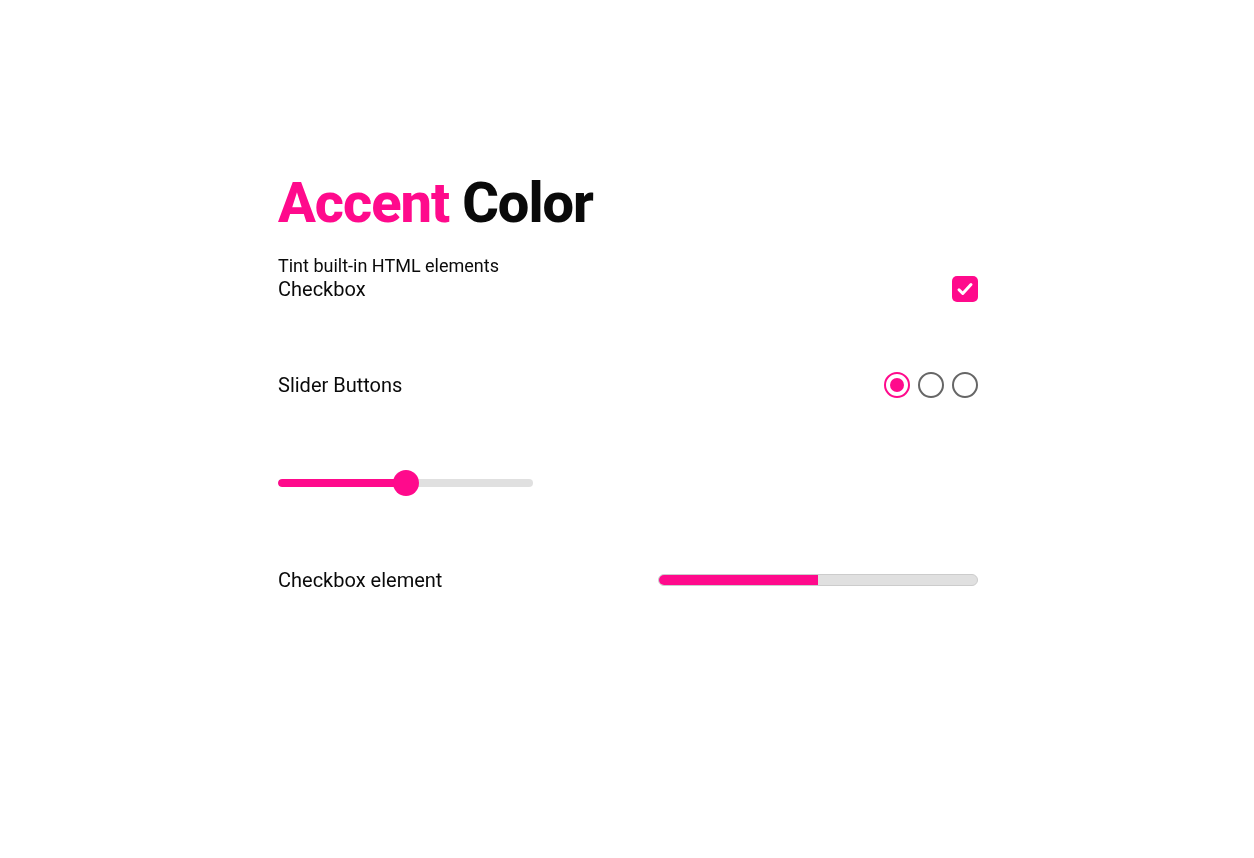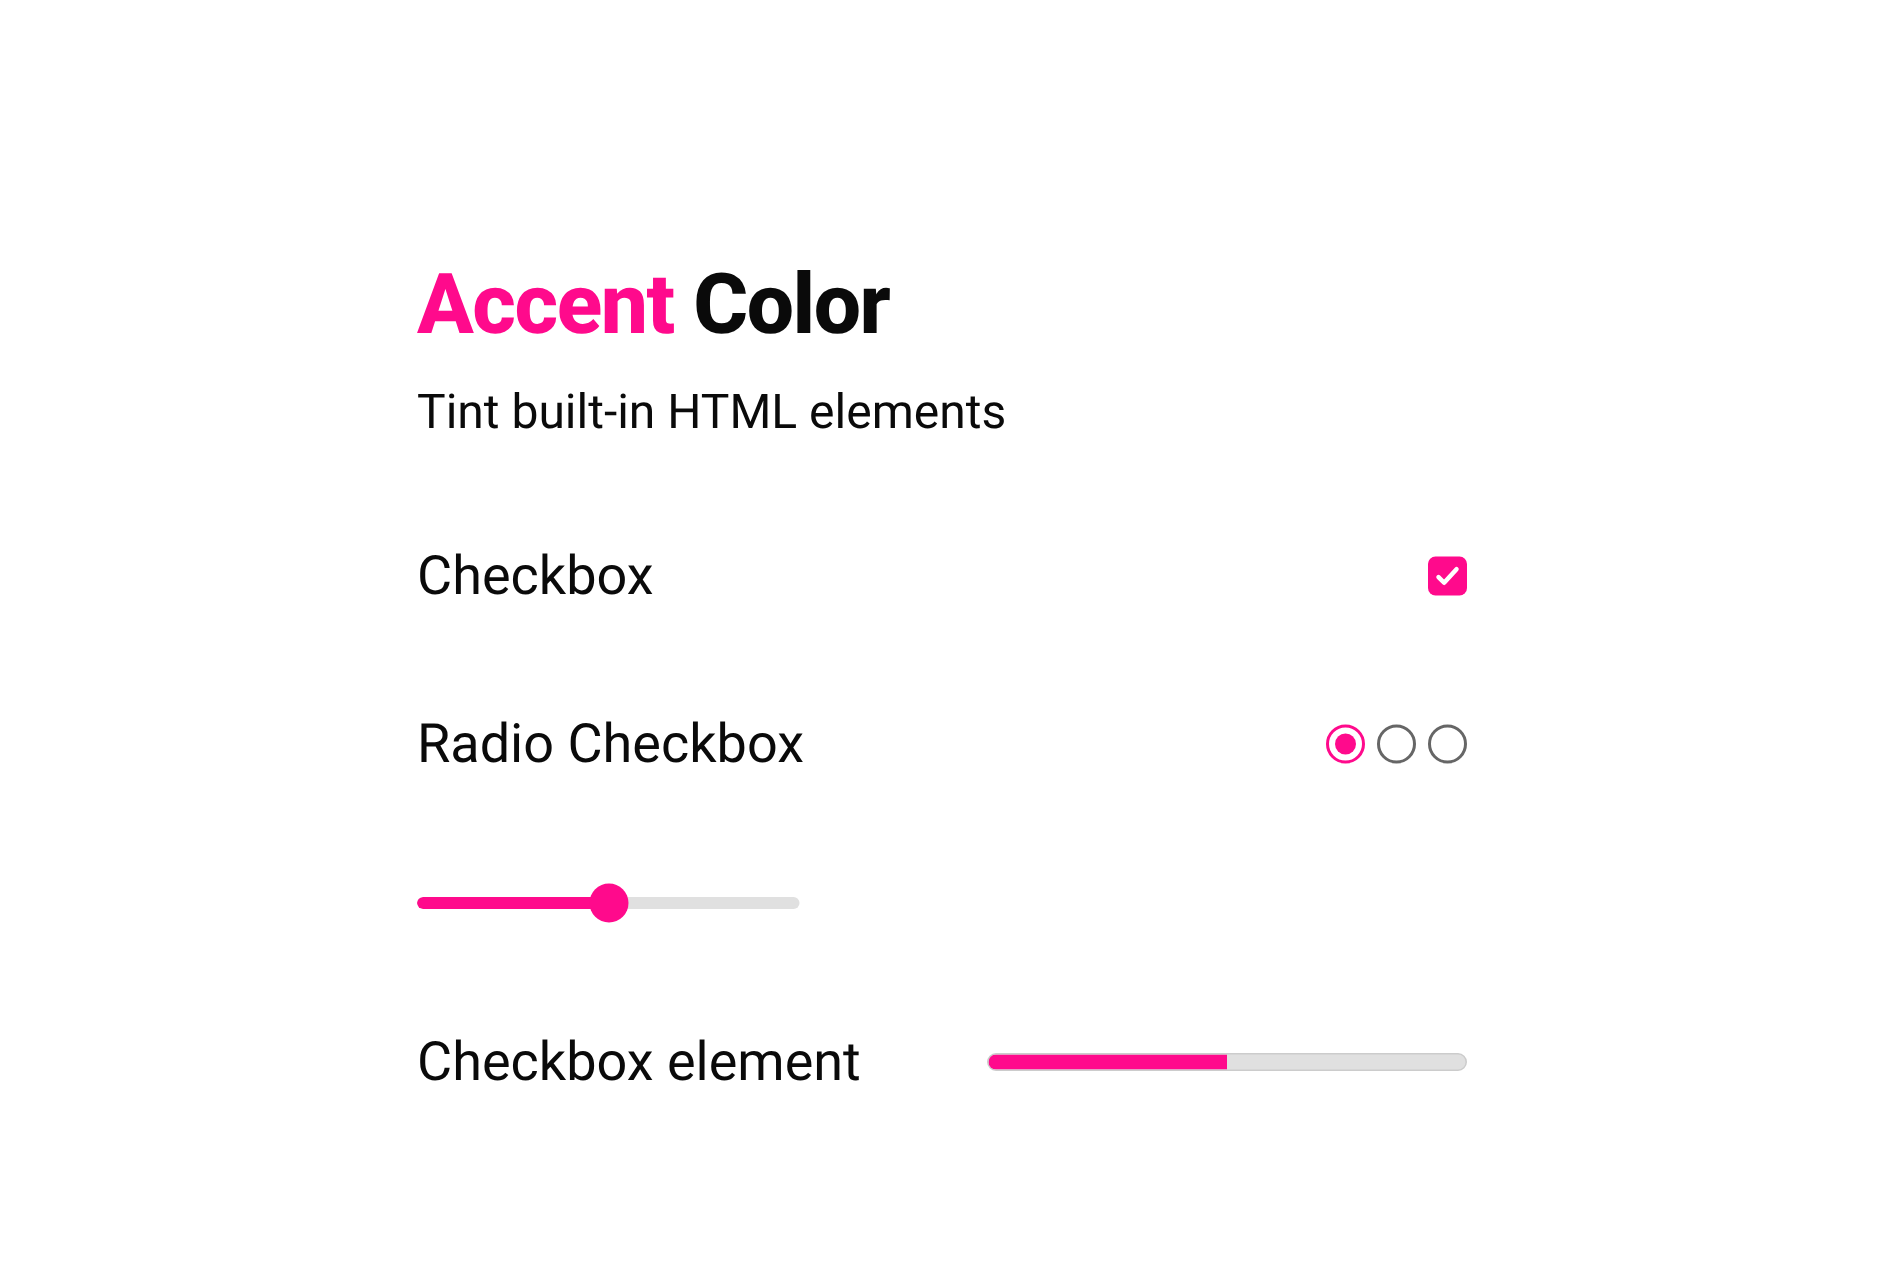"Tint built-in HTML elements" .subtitle { font-size: 32px -> 18px; margin-bottom: 70px -> none }
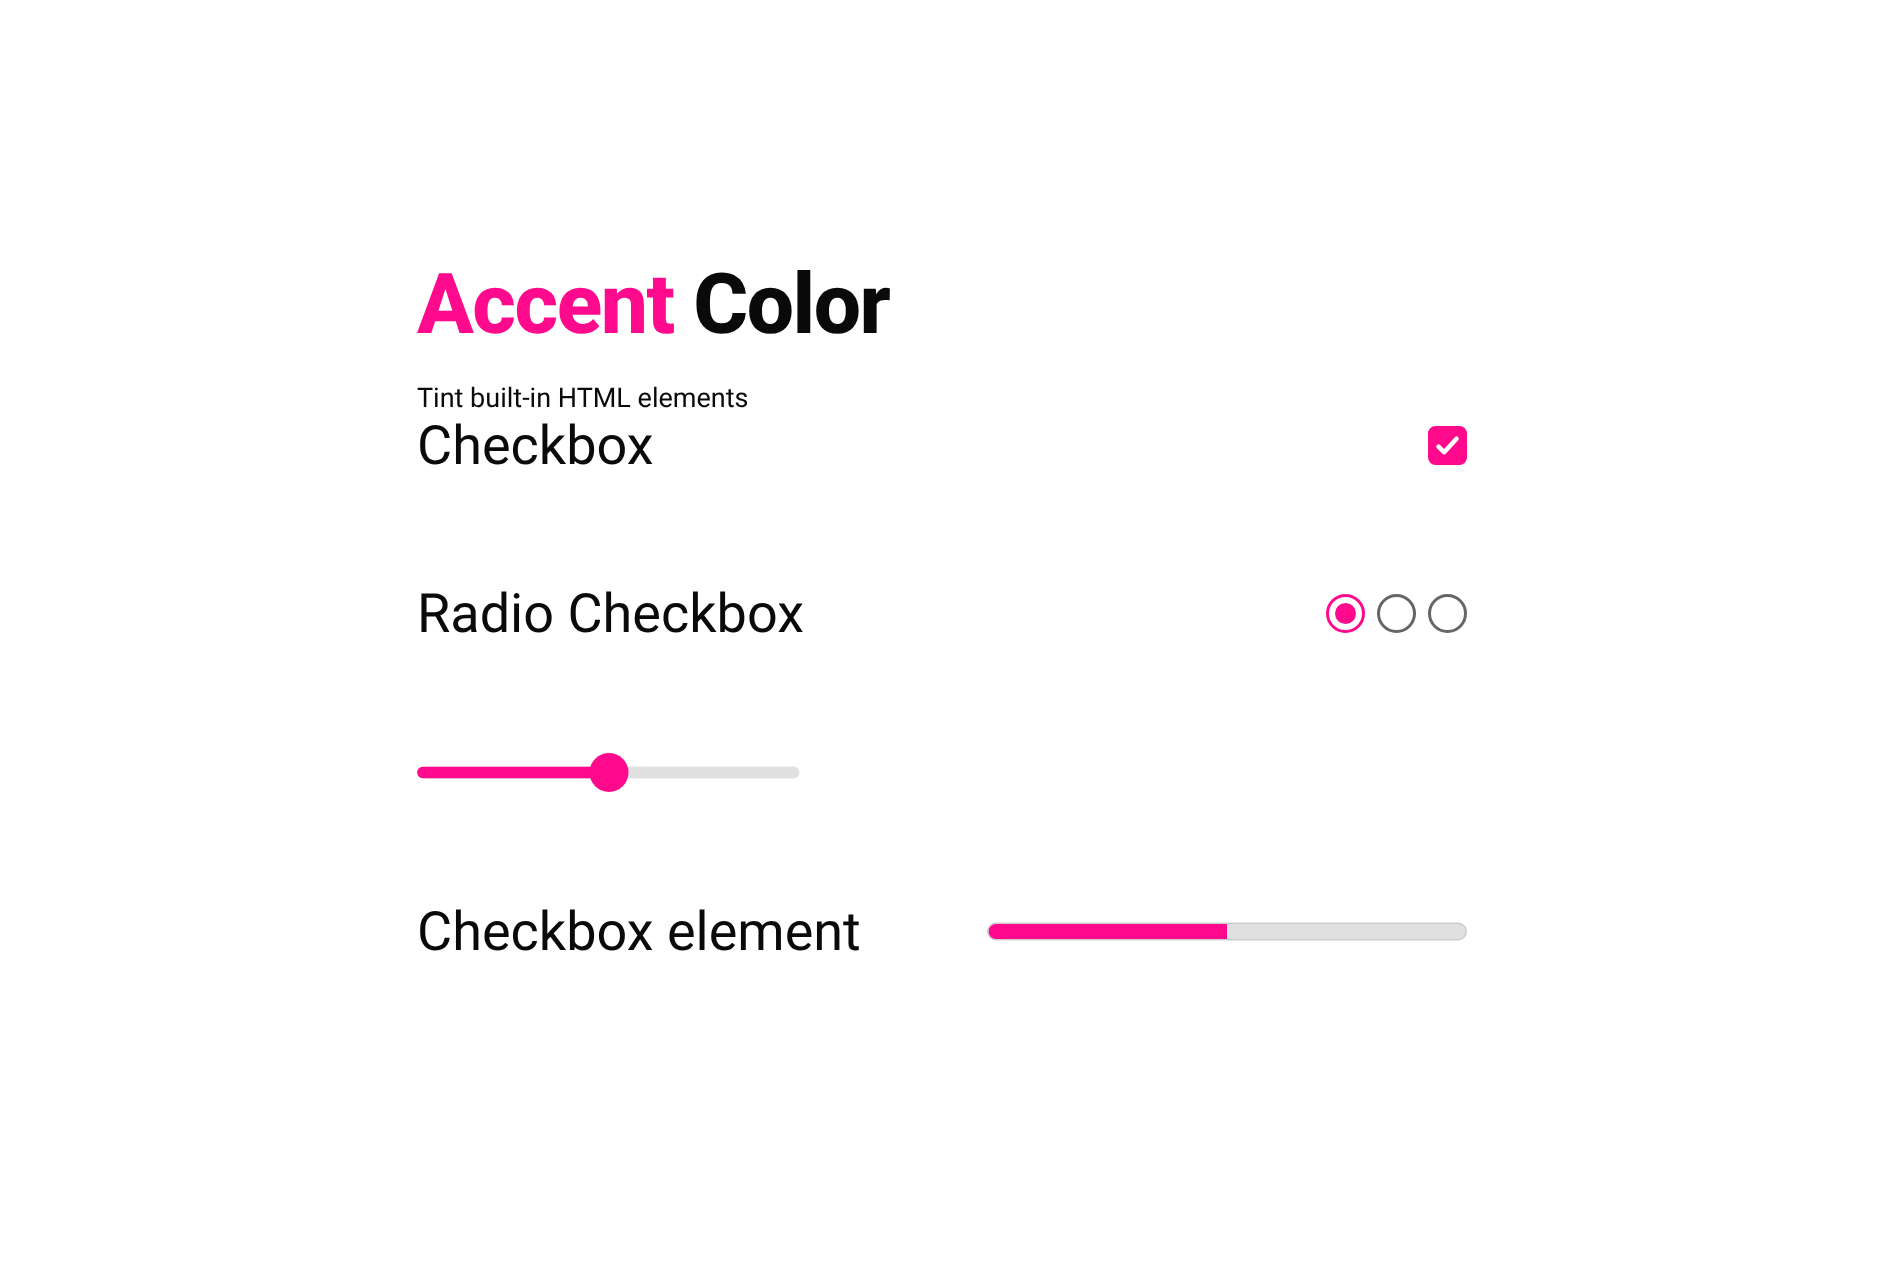"Checkbox" .row-label { font-size: 36px -> 20px }
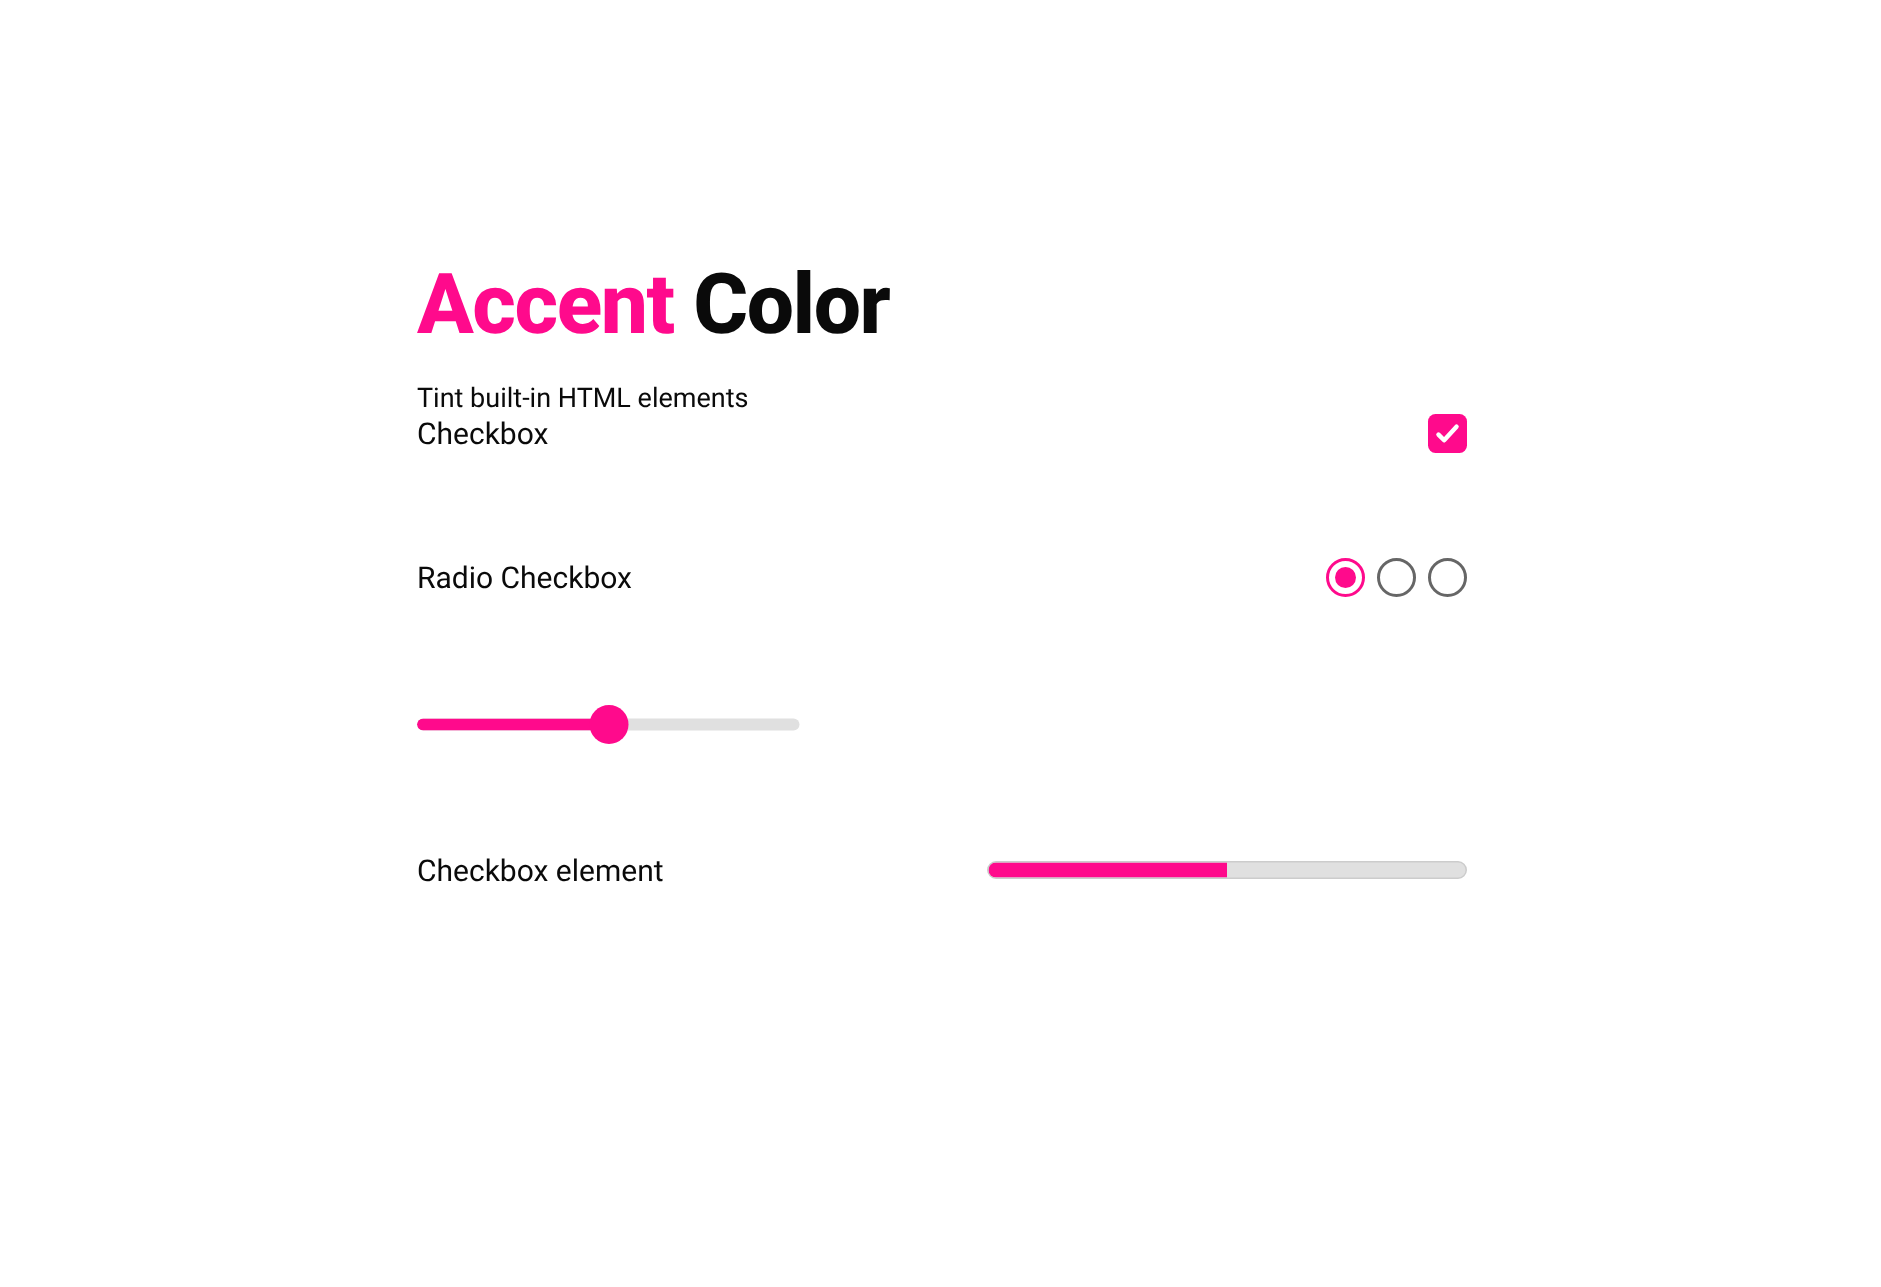"Radio Checkbox" div.row-label { text: Radio Checkbox -> Slider Buttons }
